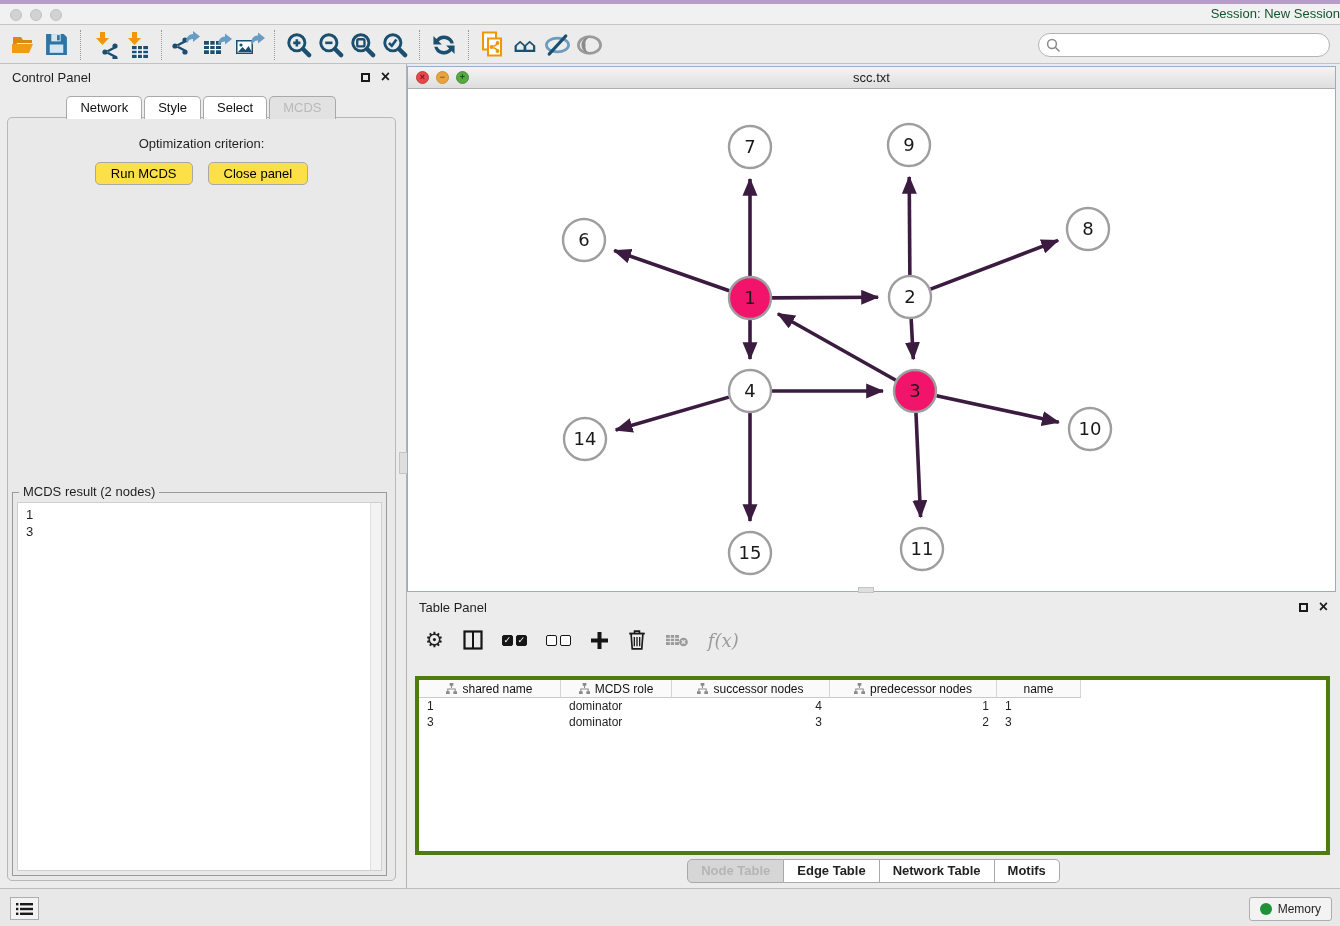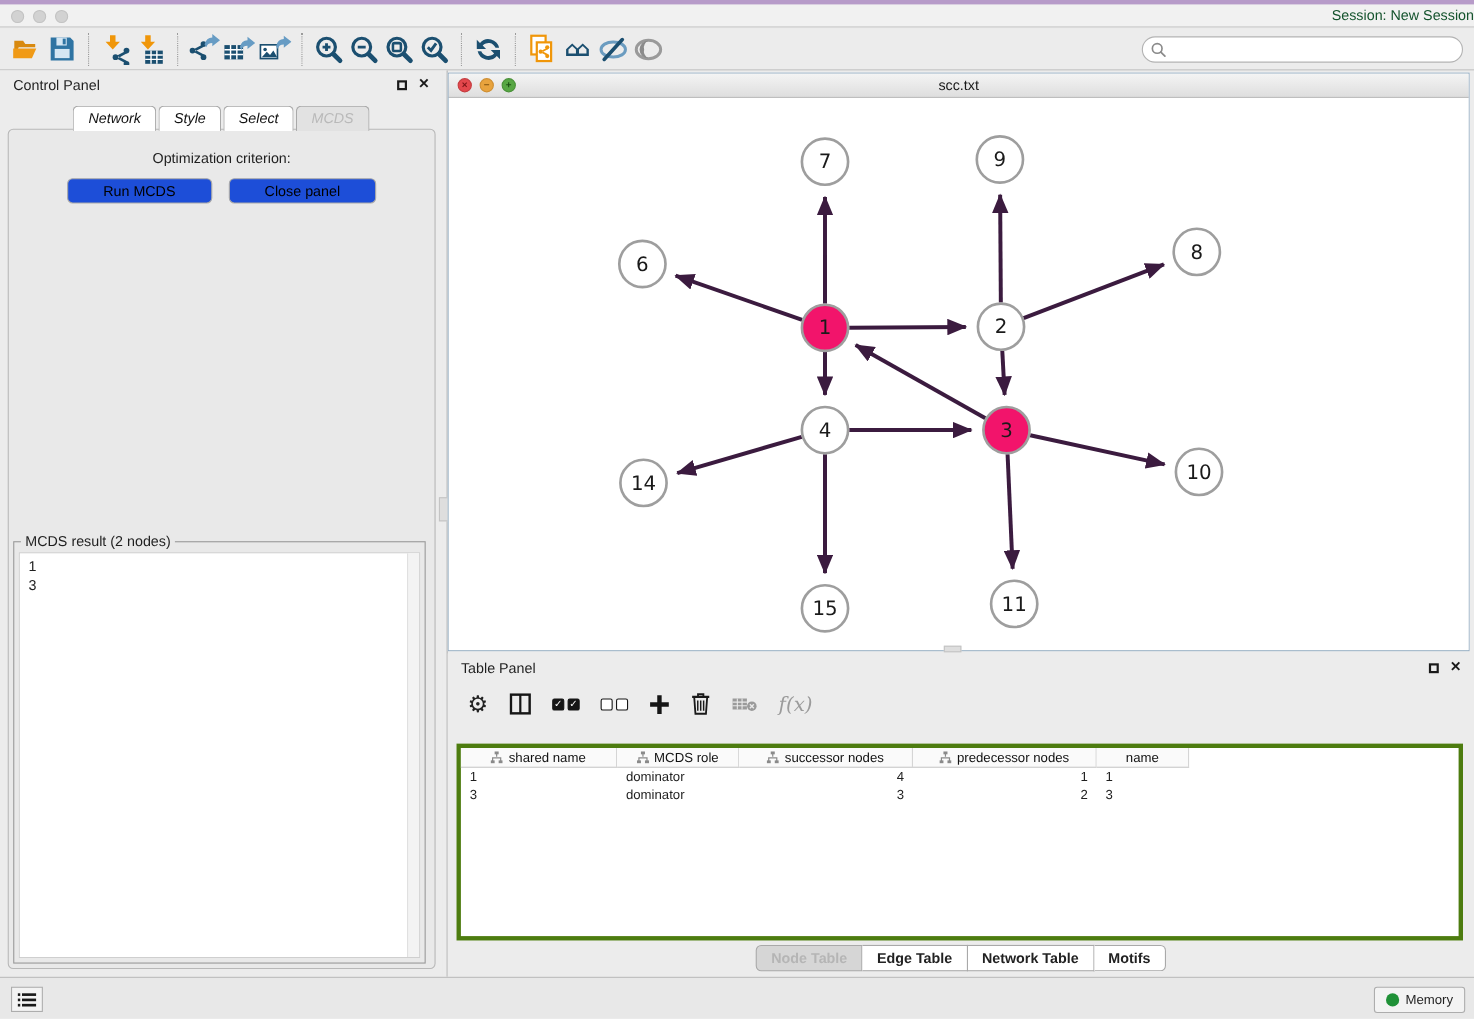"Network" .tab { font-style: italic -> none }
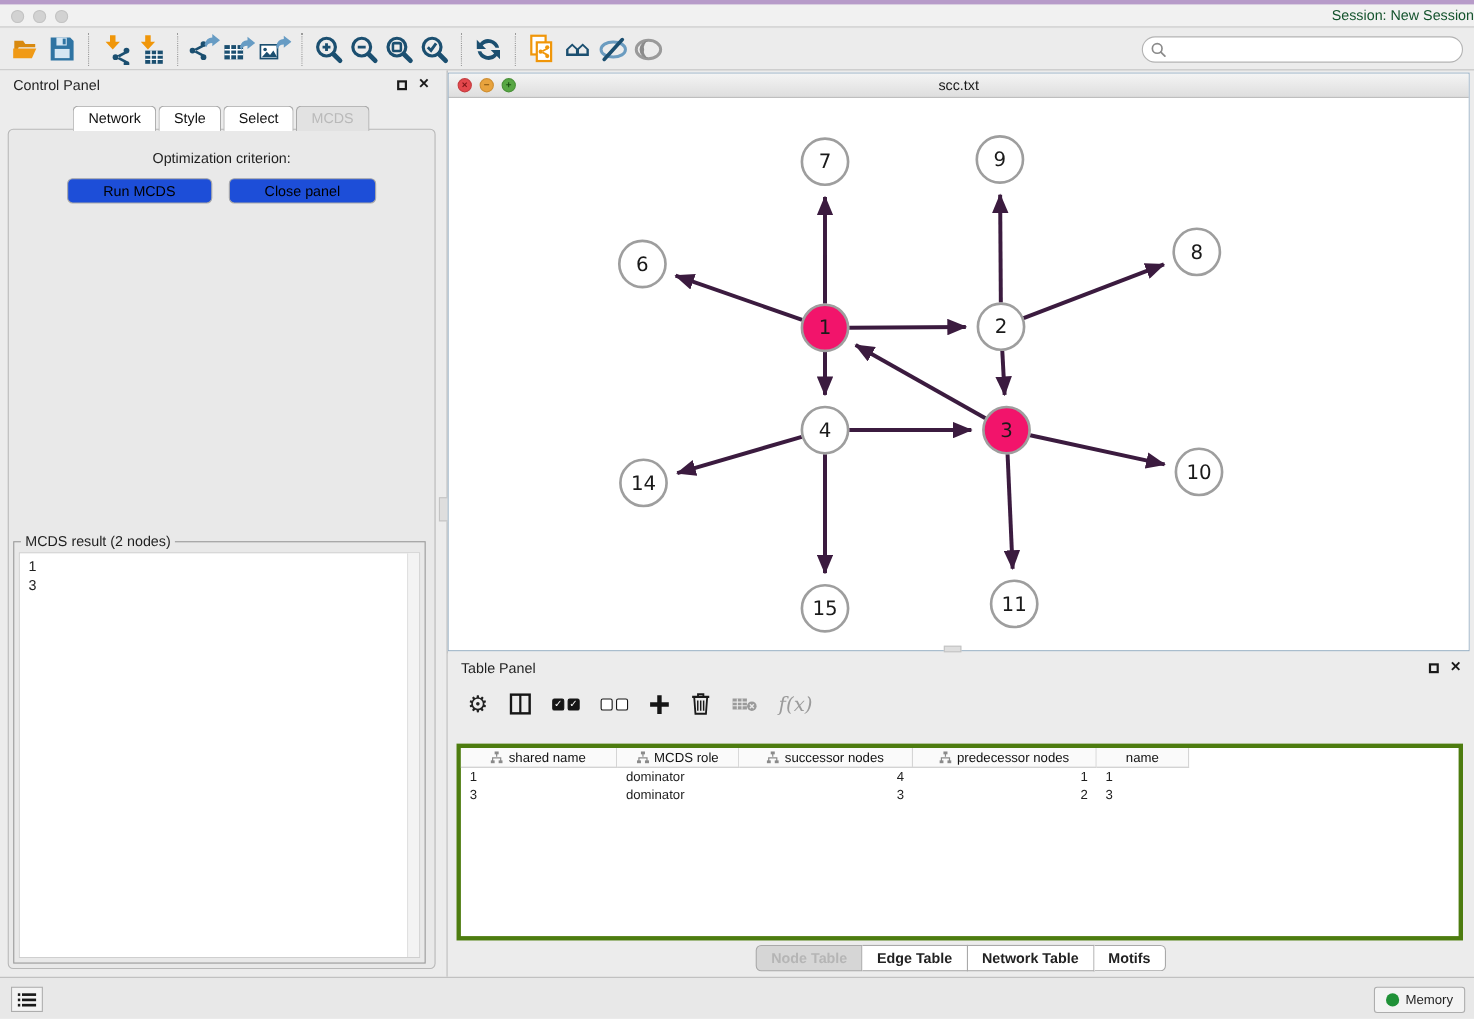"Run MCDS" .btn { background: #1d4ed8 -> #fde047; padding: 3px 32px -> 3px 15px }
